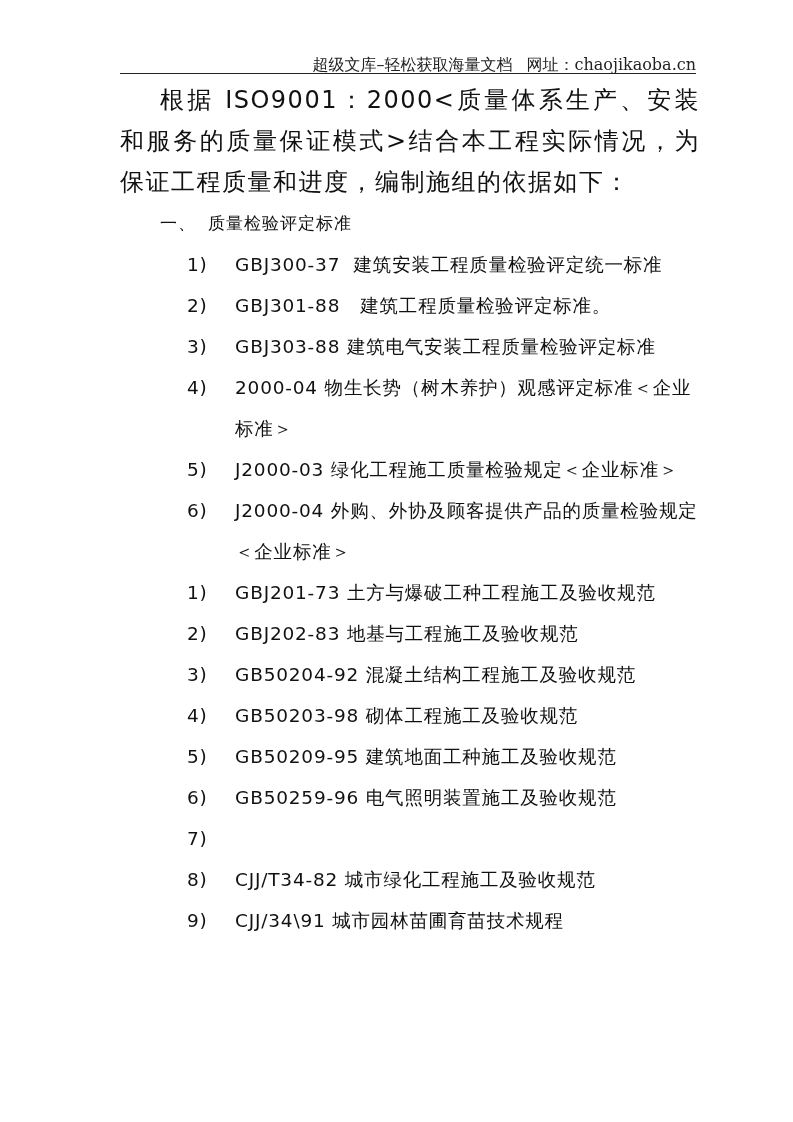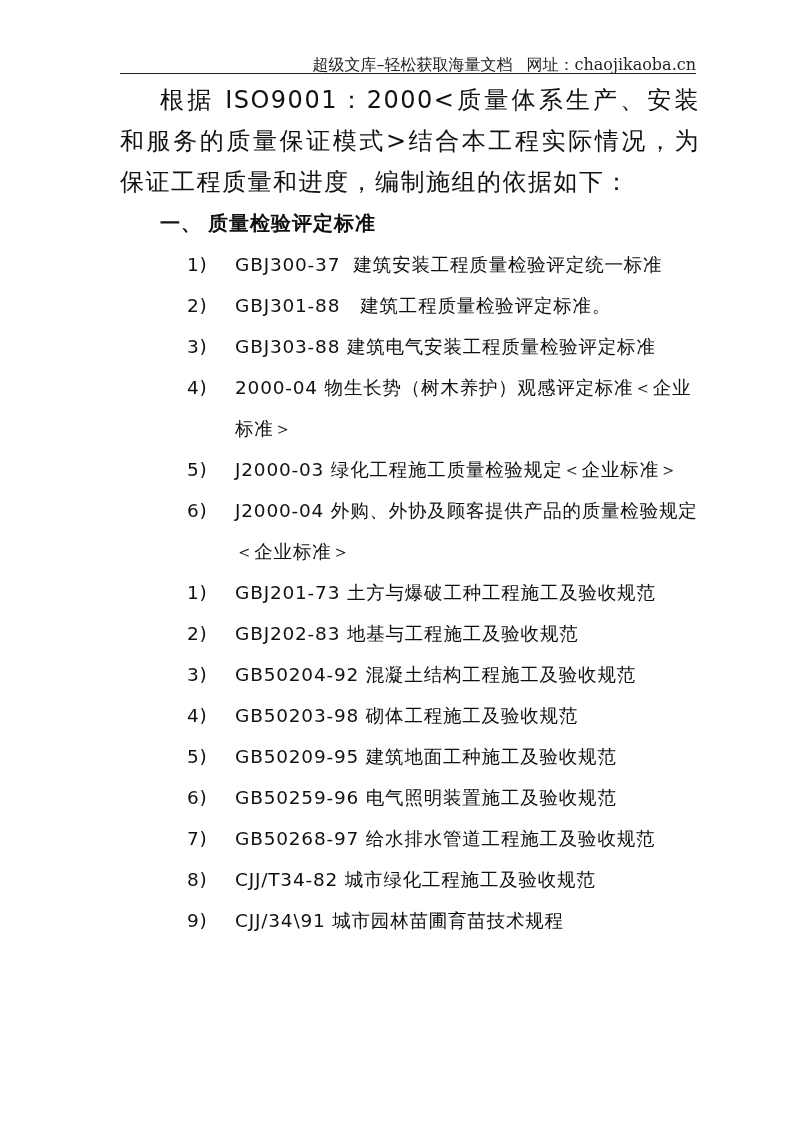"一、 质量检验评定标准" .section { font-size: 20px -> 17px; font-weight: bold -> normal }
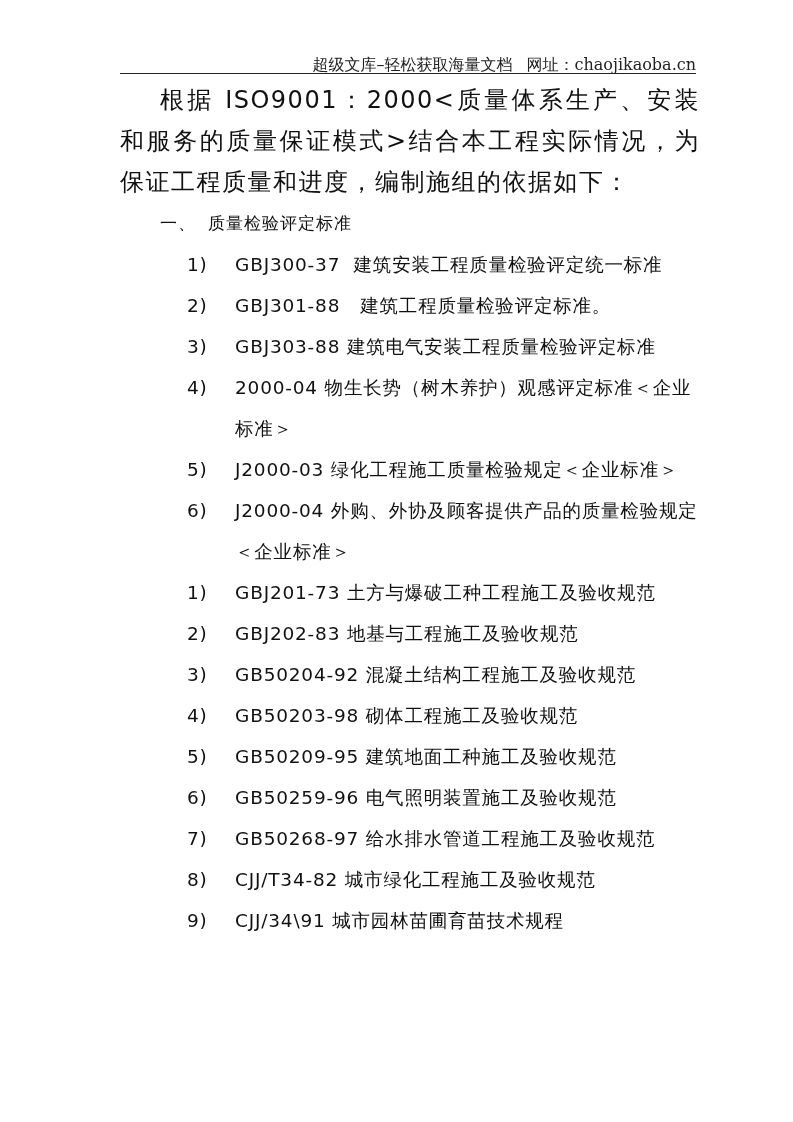"GB50268-97 给水排水管道工程施工及验收规范" span.txt { html: <span>GB50268-97 给水排水管道工程施工及验收规范</span> -> none }
